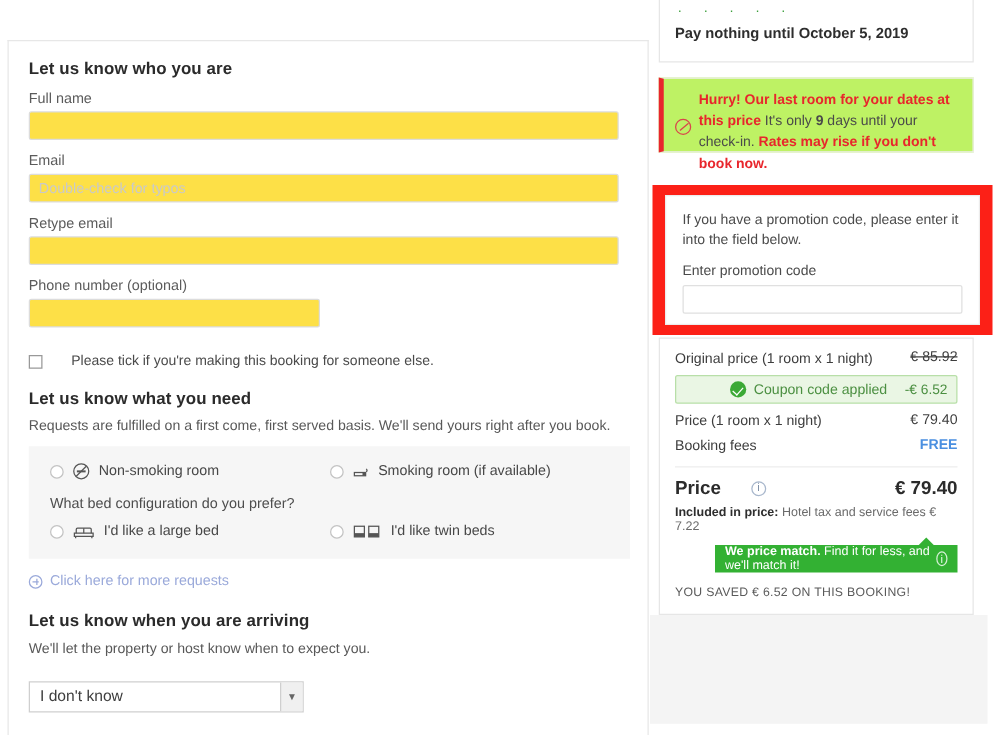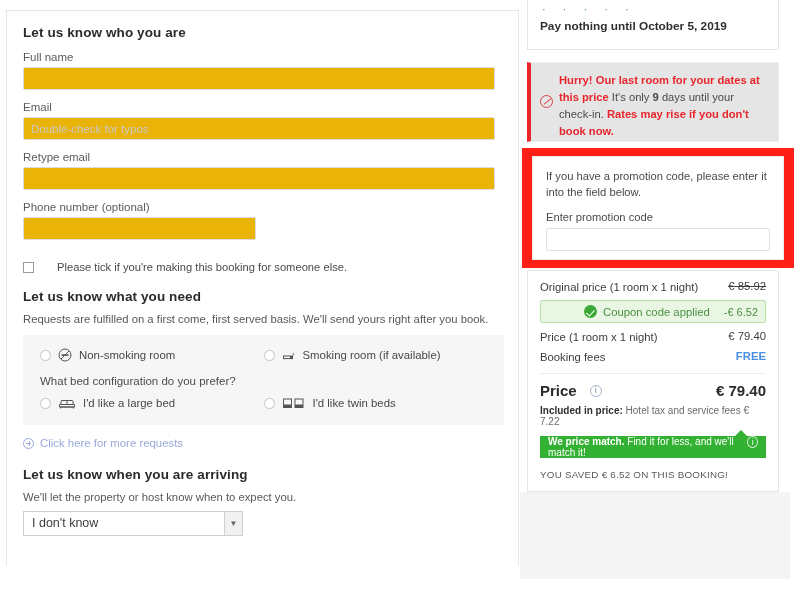"Let us know who you" .form-card { top: 10px -> 32px }
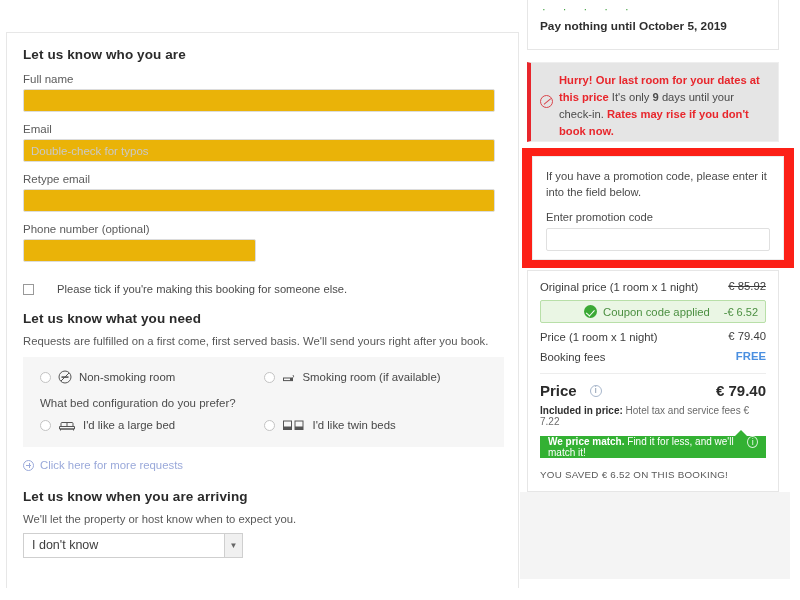"Hurry! Our last room for" .alert { background: #e5e5e5 -> #bef264; height: 80px -> 60px }
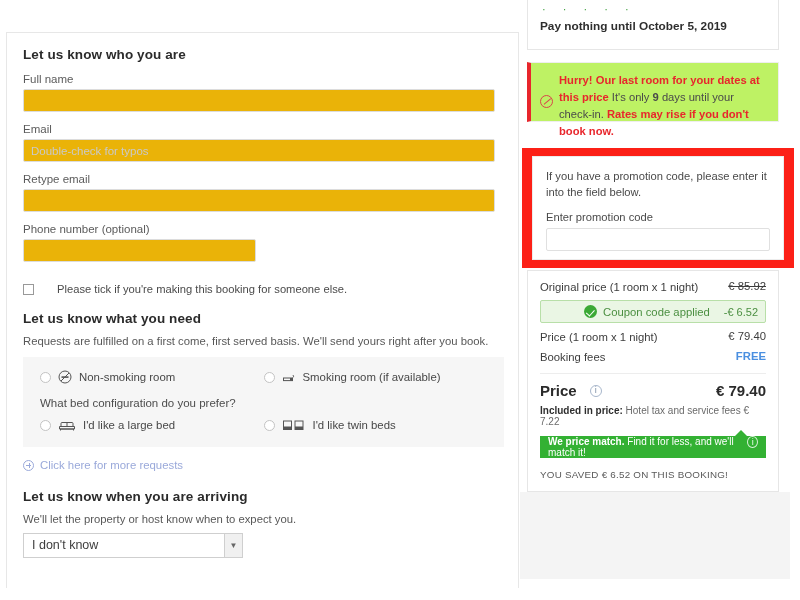"Double-check for typos" .txt-input { background: #eab308 -> #fde047 }
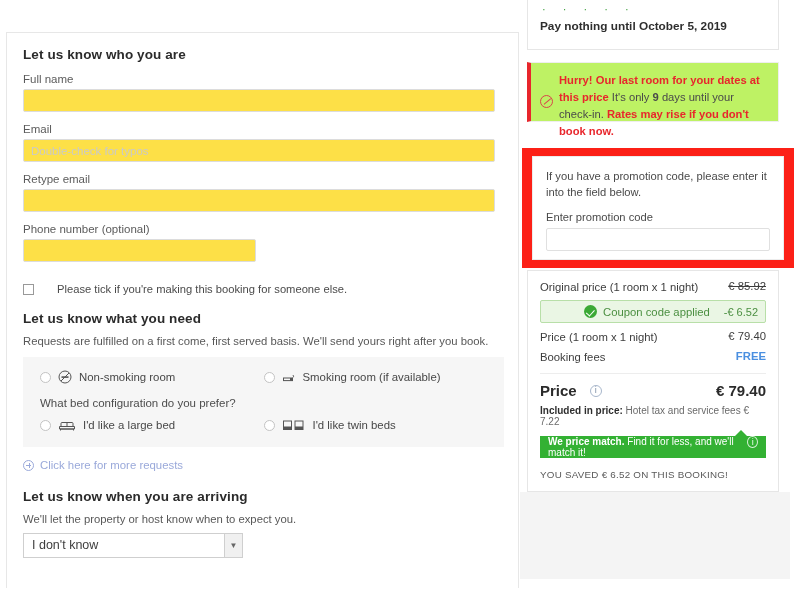"Price" .price-main .ttl { gap: 13px -> 24px }
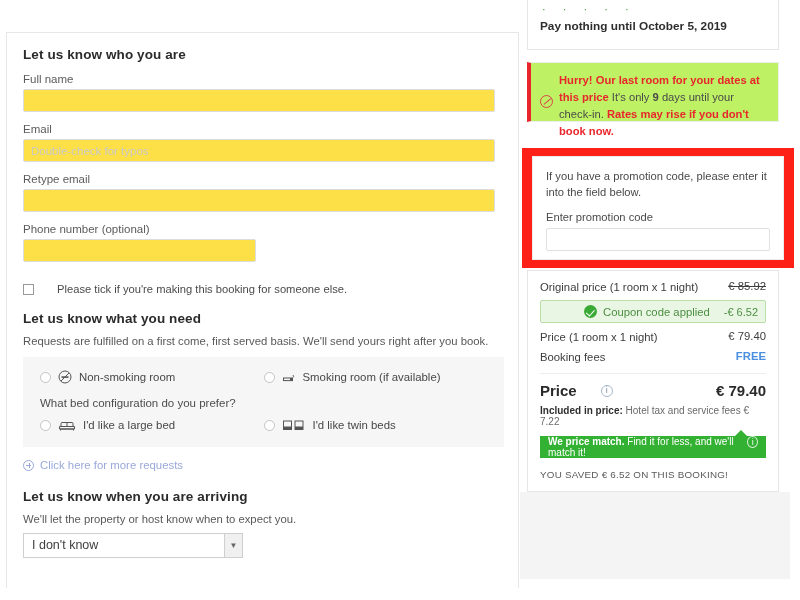"We price match. Find it" .match { align-items: flex-start -> center; margin-left: none -> 32px }
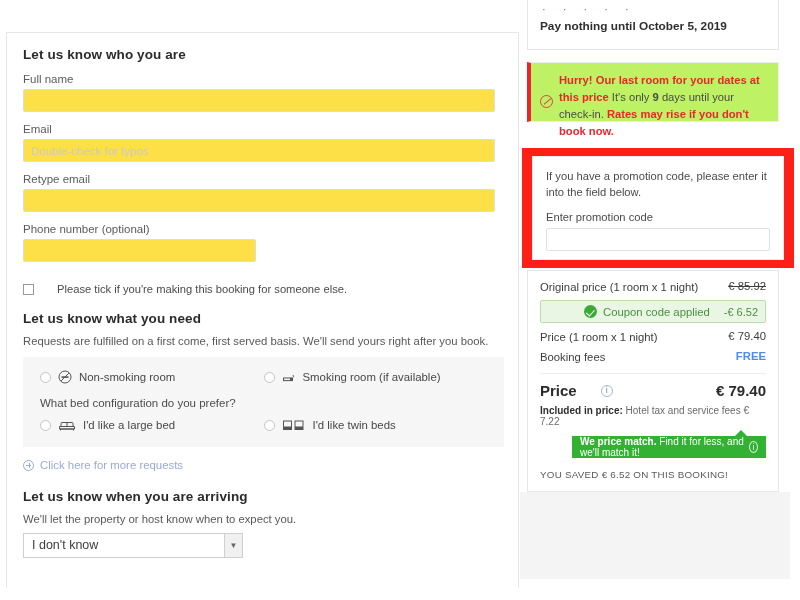"We'll let the property or" .arr-note { margin-bottom: 8px -> 20px }
